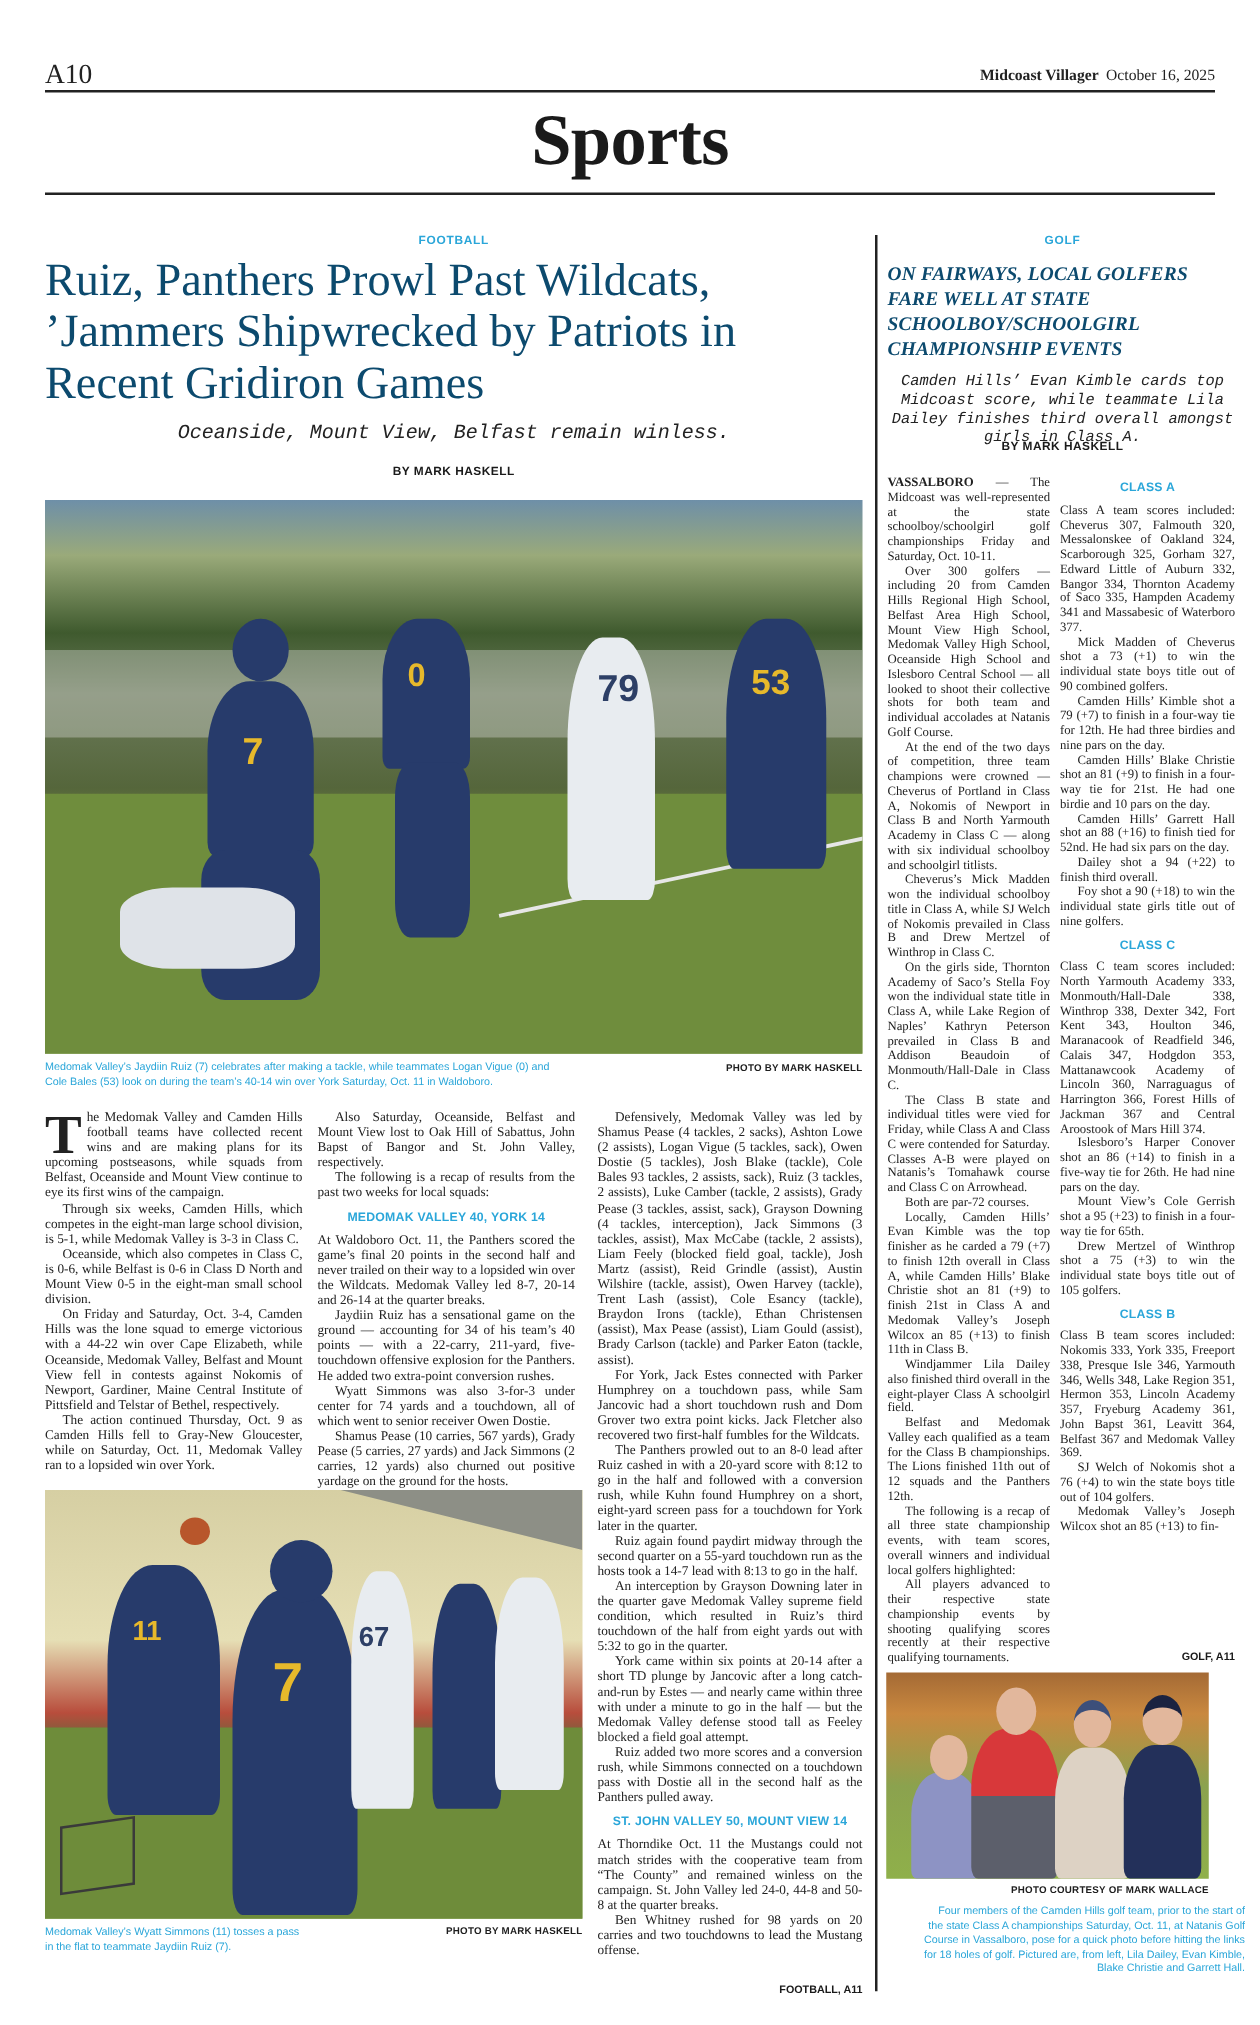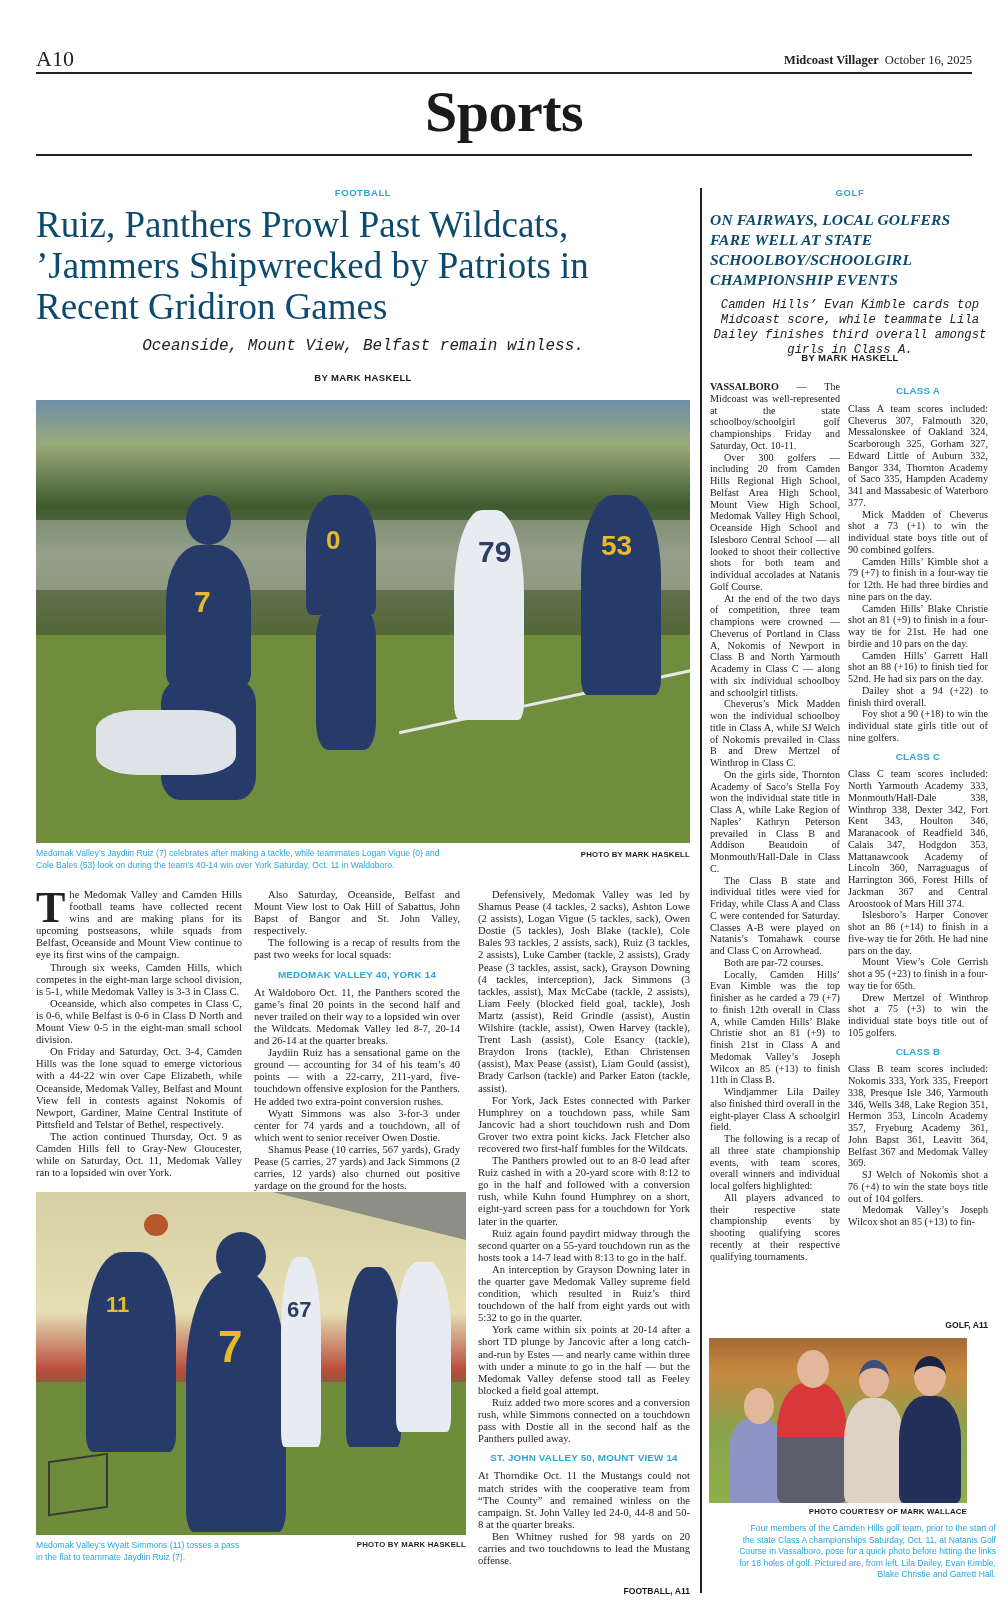"Belfast and Medomak Valley each" p { html: none -> <p>Belfast and Medomak Valley each qualified as a team for the Class B championships. The Lions finished 11th out of 12 squads and the Panthers 12th.</p> }
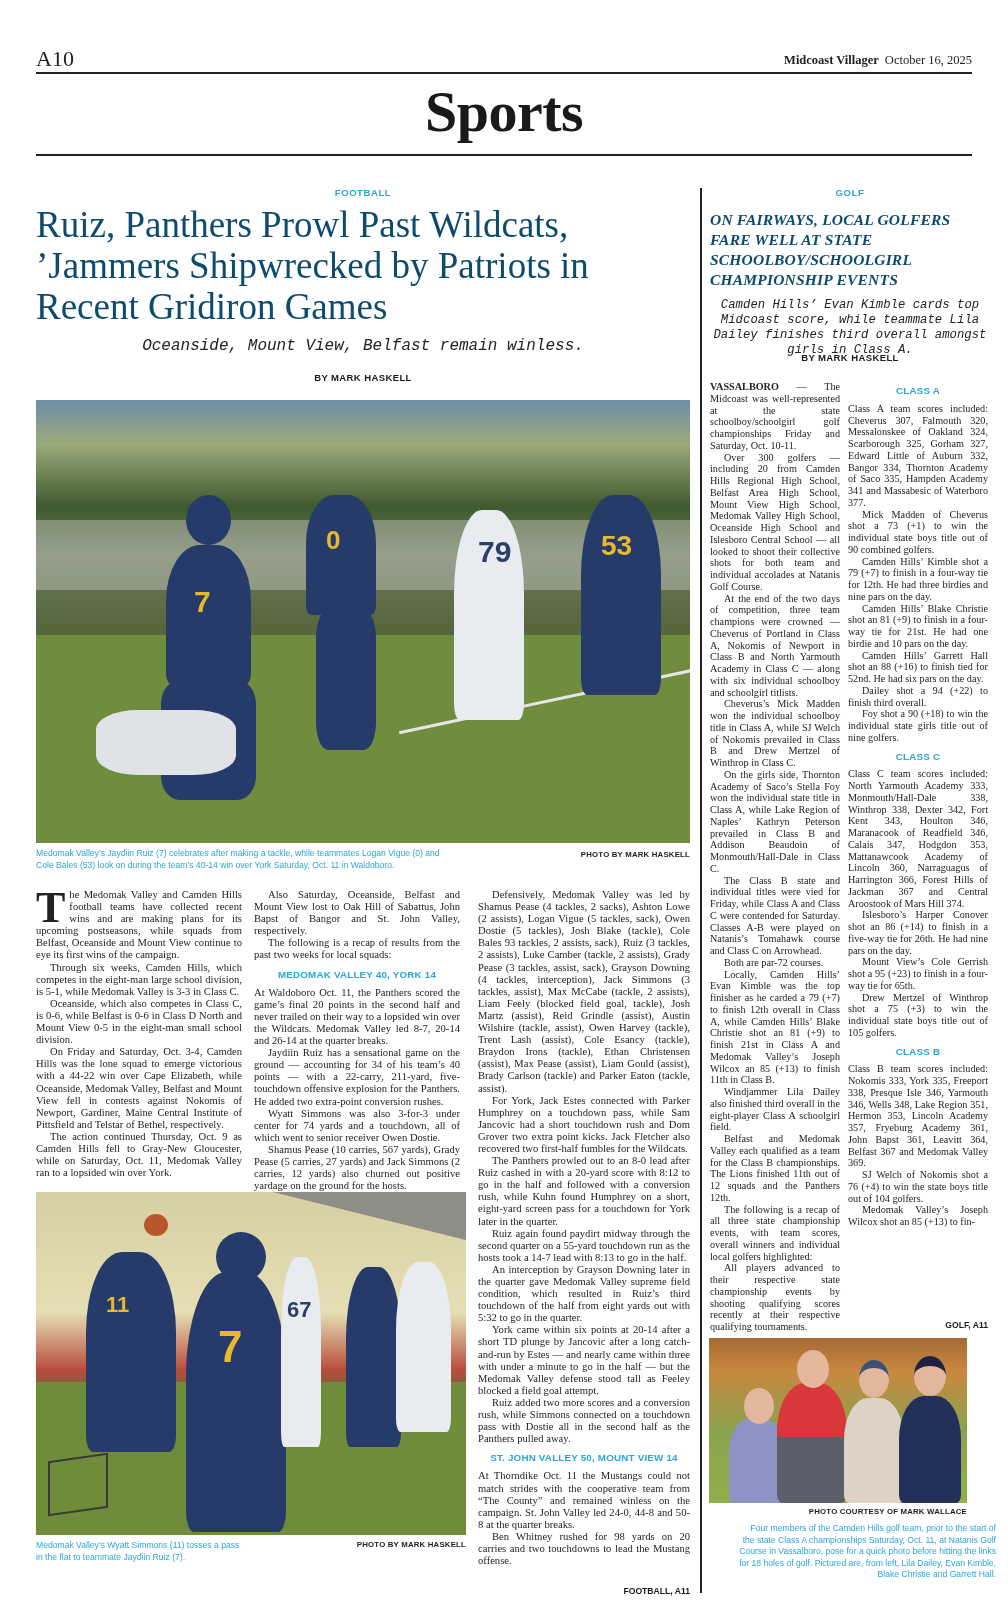"67" div.figure { width: 40px -> 50px }
